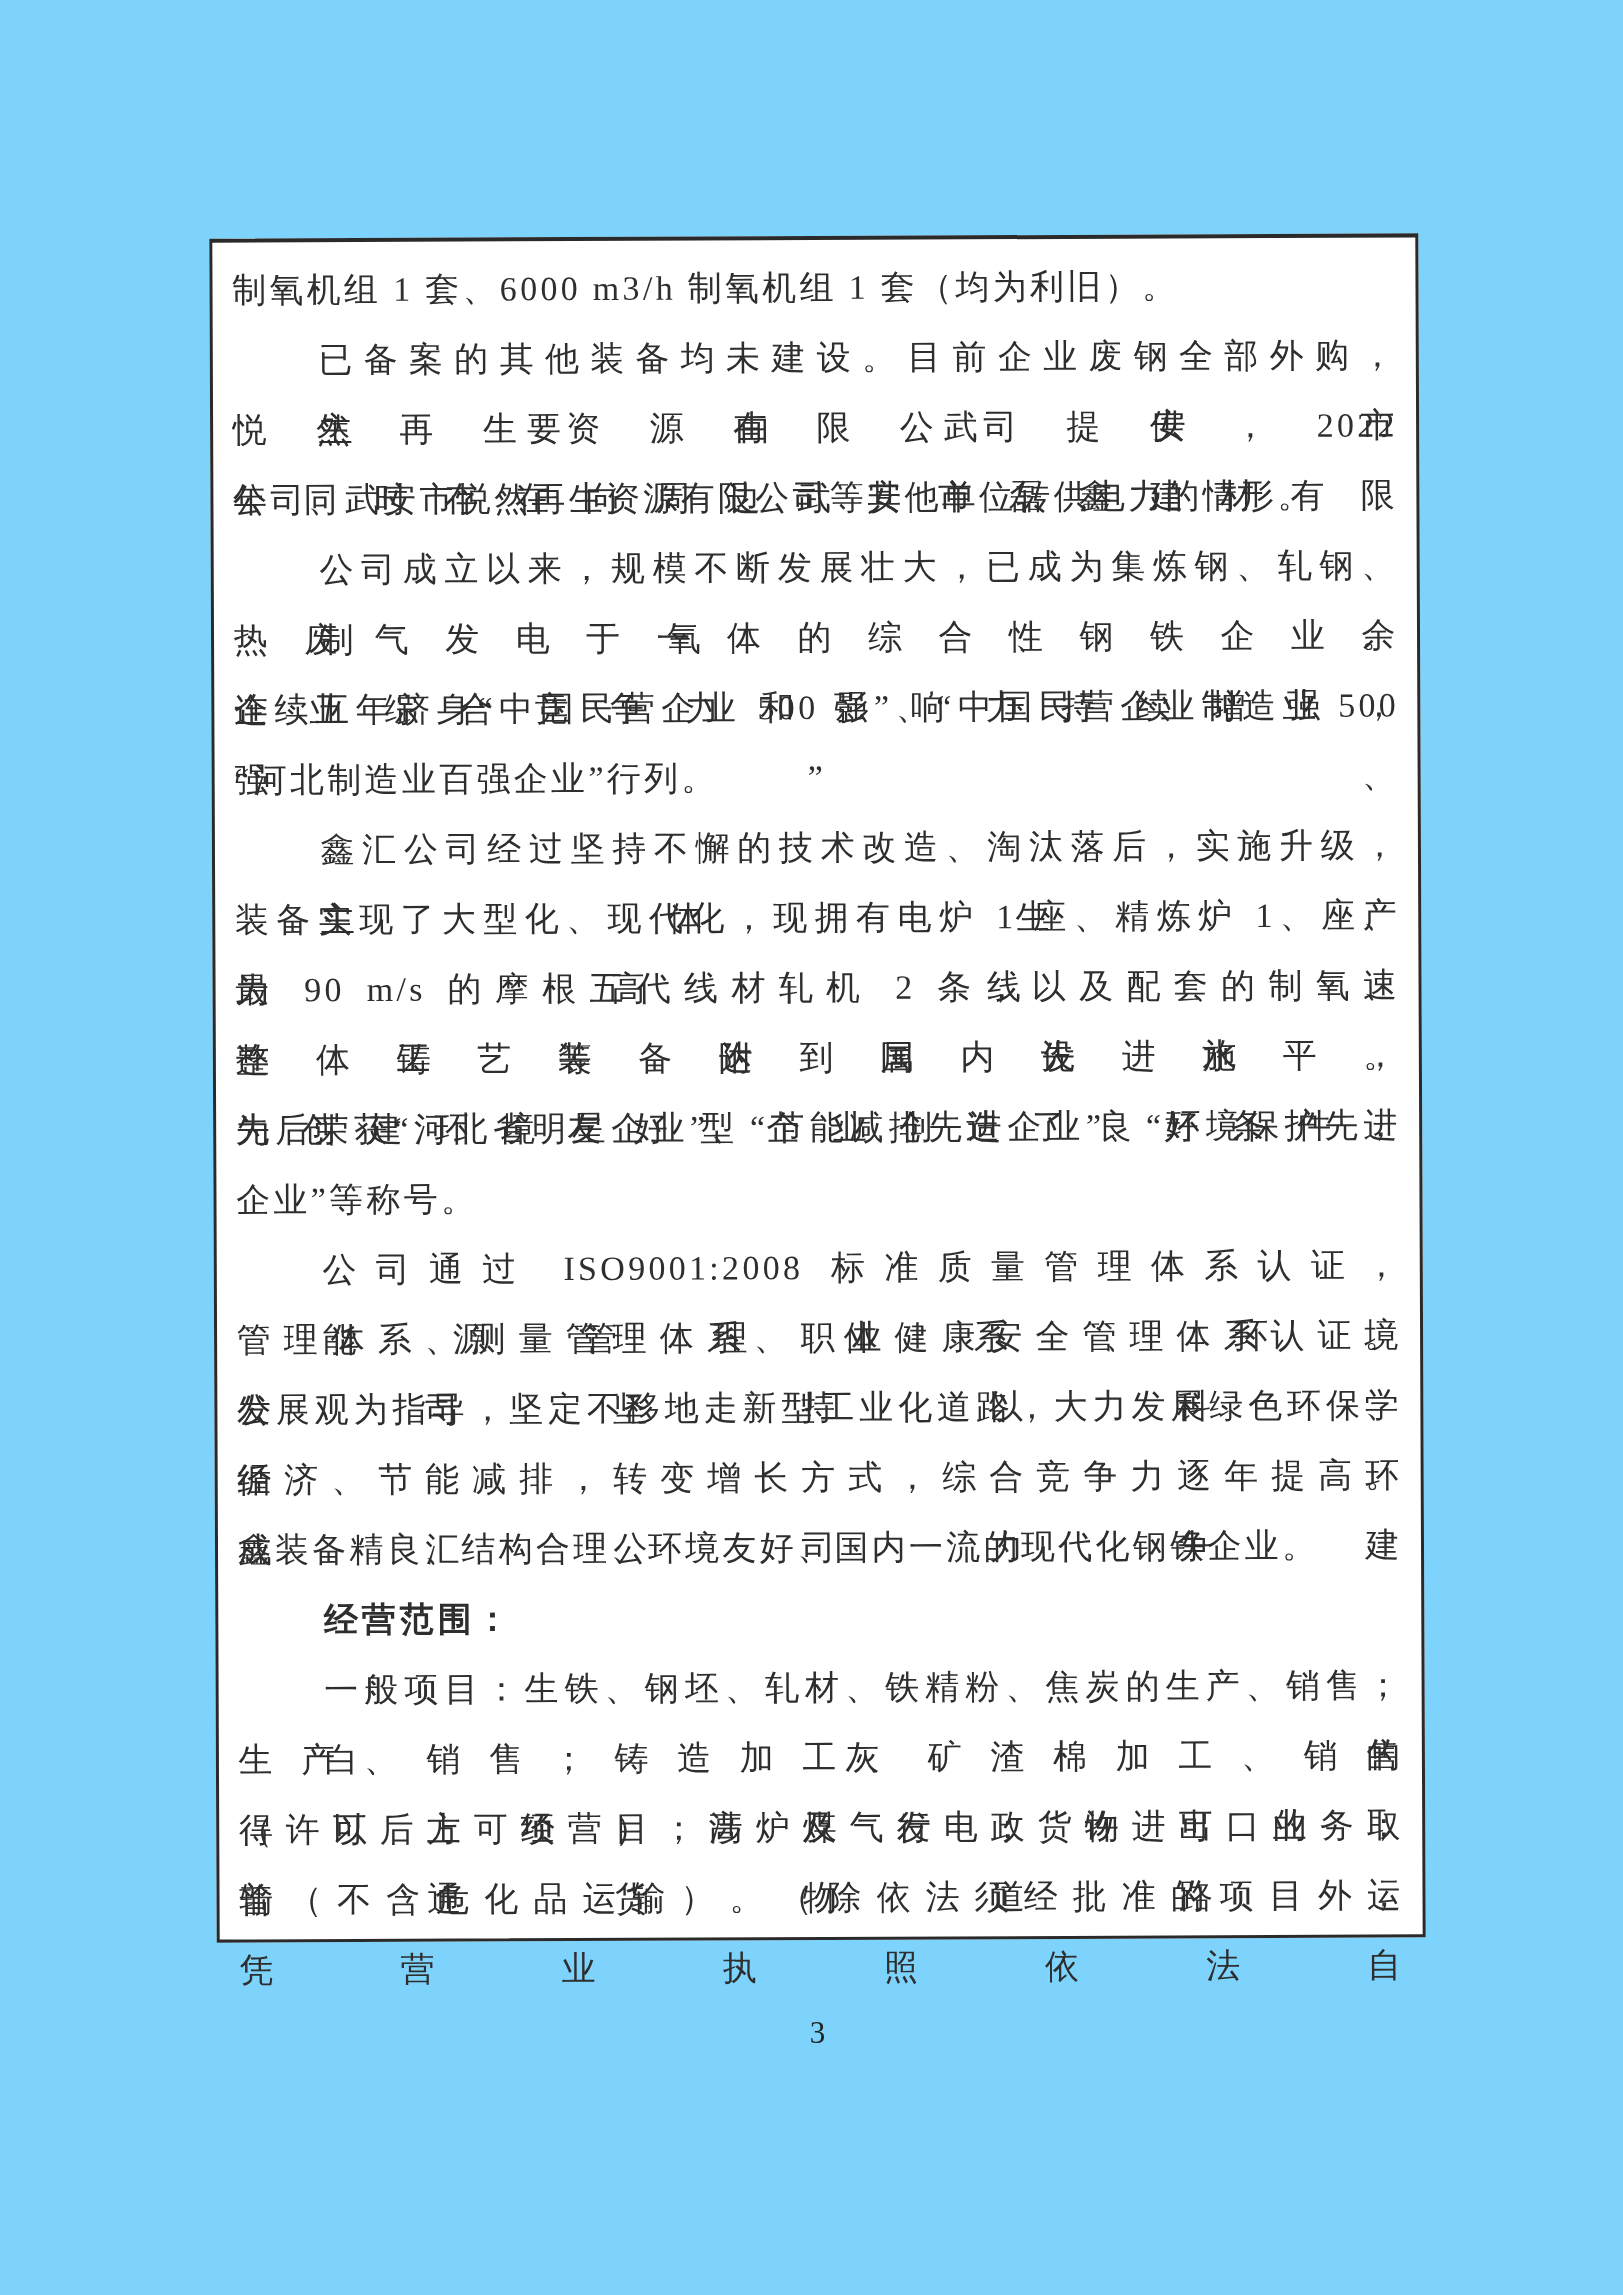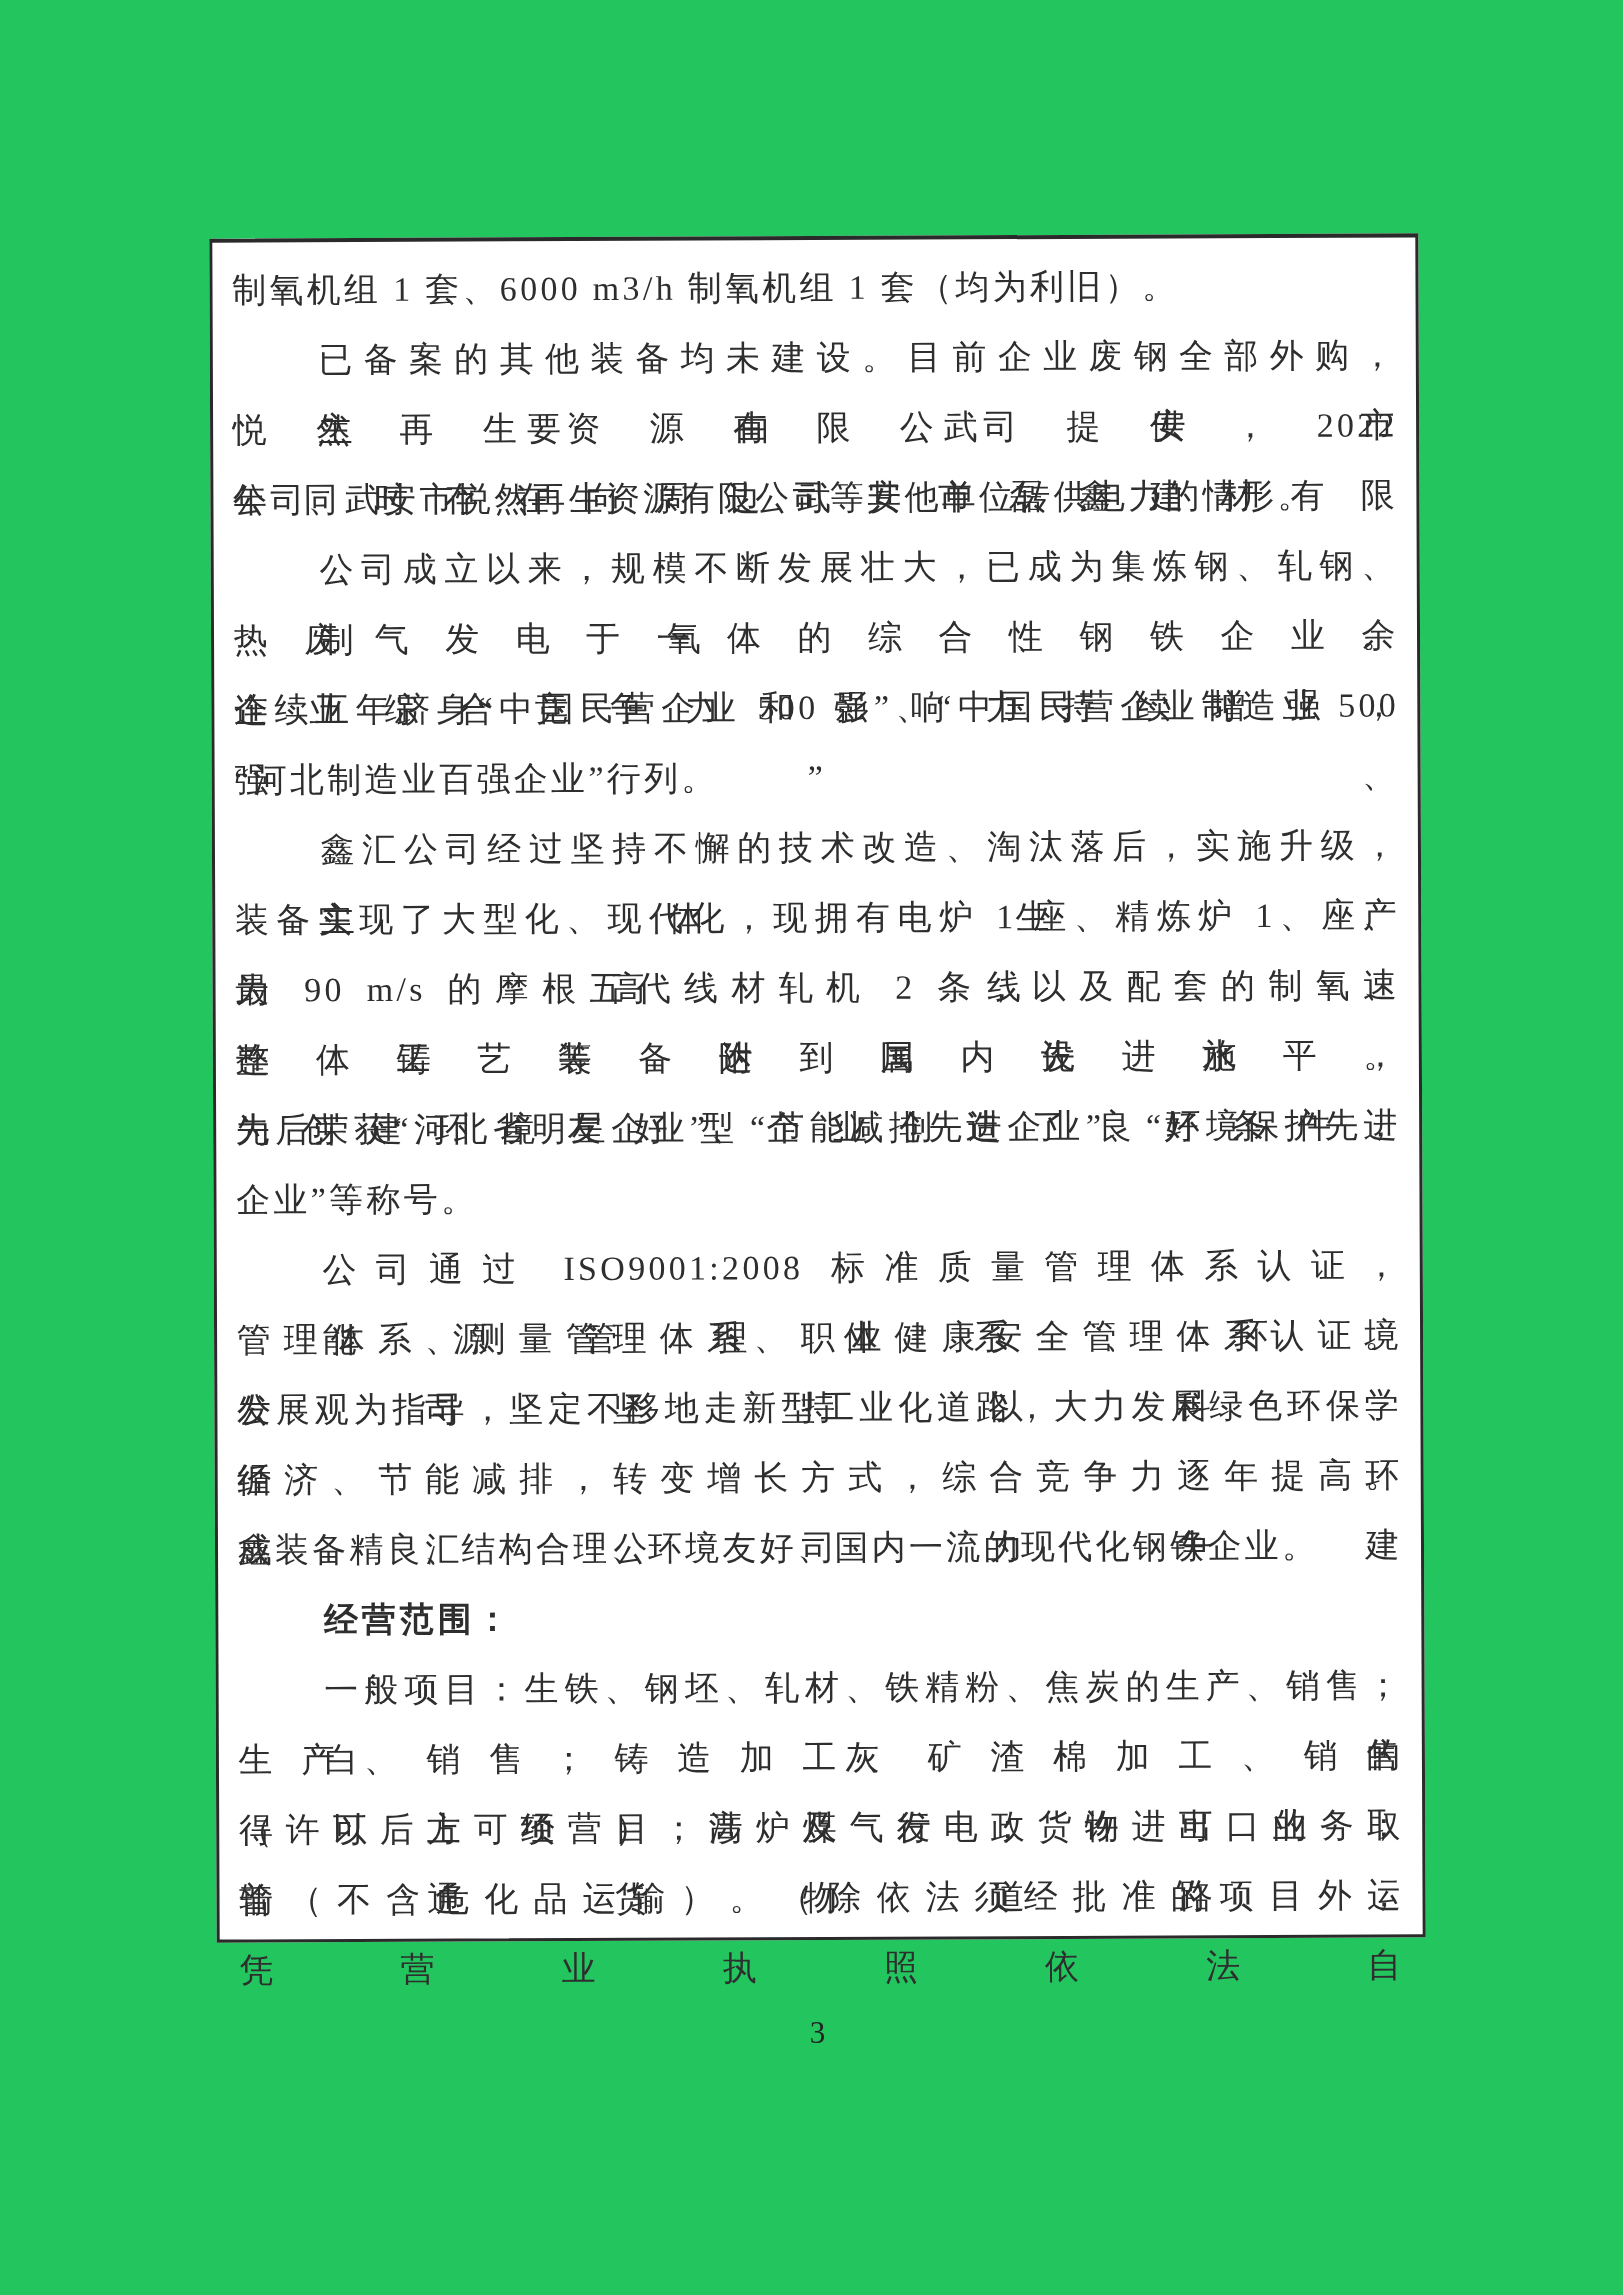"制氧机组 1 套、6000 m3/h 制氧机组" #page { background: #22c55e -> #7dd3fc }
